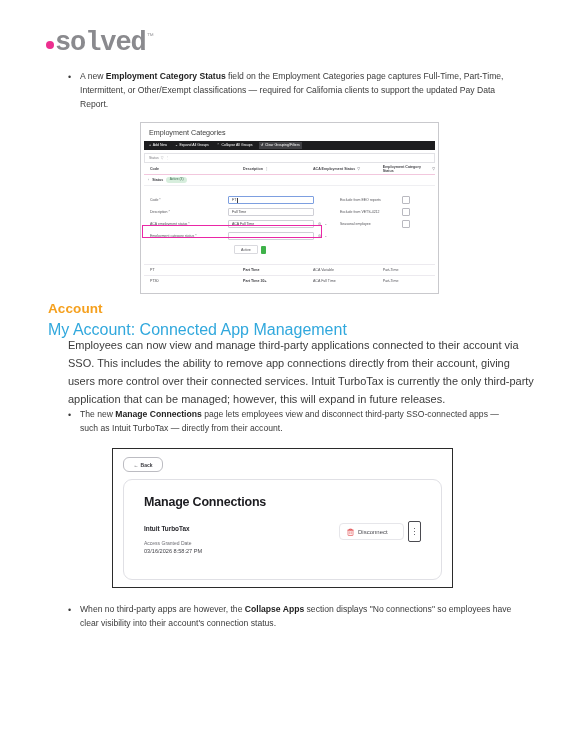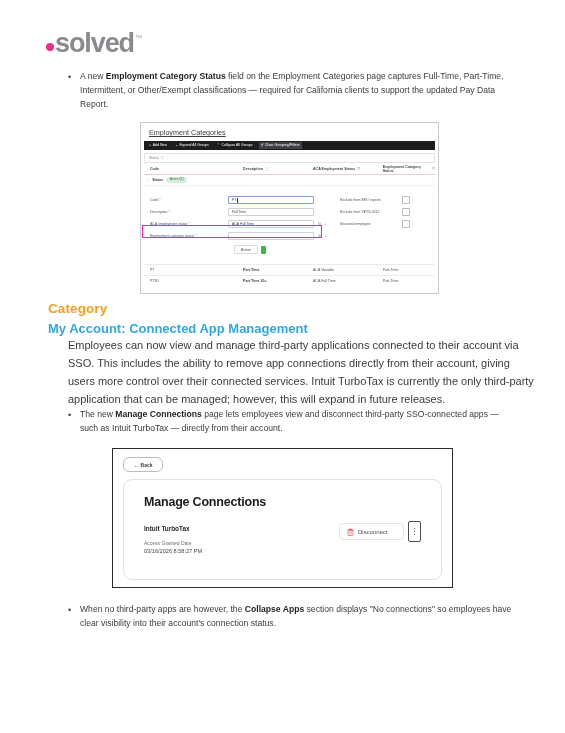"solved" .logo-text { font-family: Liberation Sans, sans-serif -> Liberation Mono, monospace }
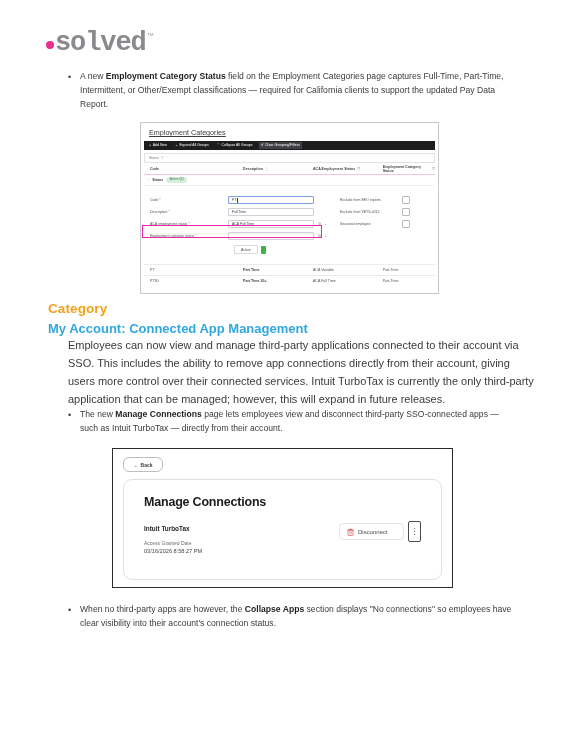"Employment Categories" .fig1-title { text-decoration: underline -> none }
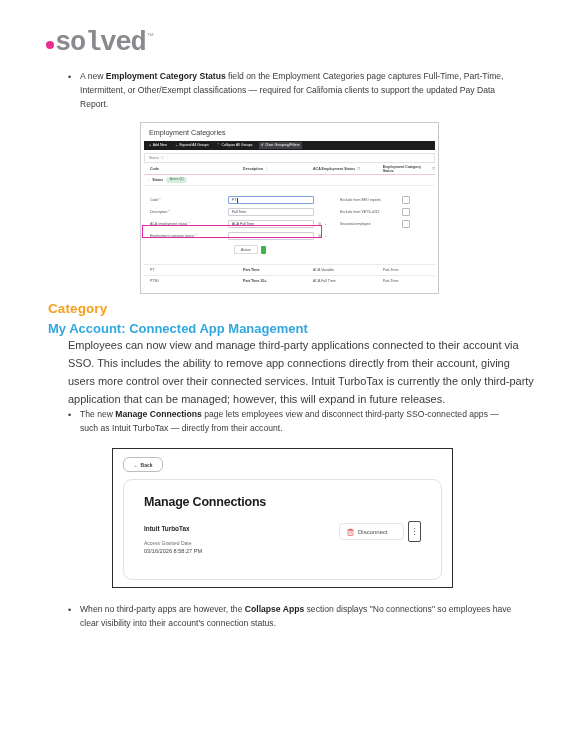"Category" div.sect-h1 { text: Category -> Account }
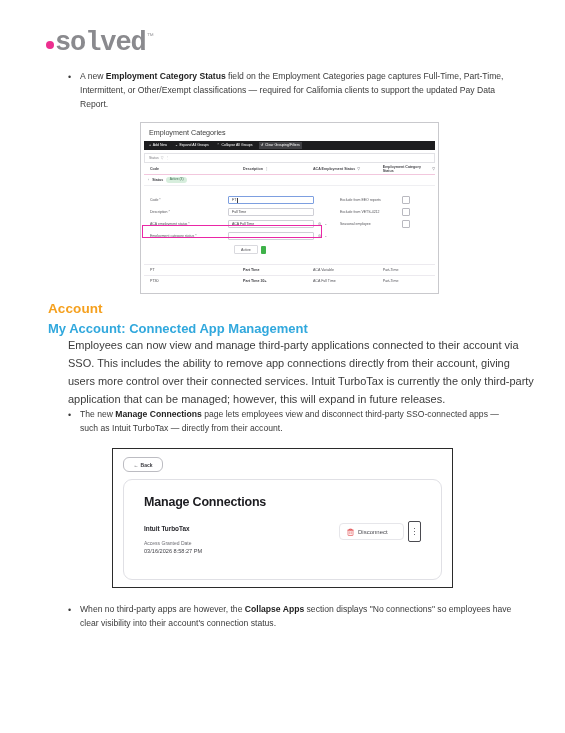"My Account: Connected App Management" .sect-h2 { font-size: 13px -> 16px; font-weight: 700 -> 400 }
